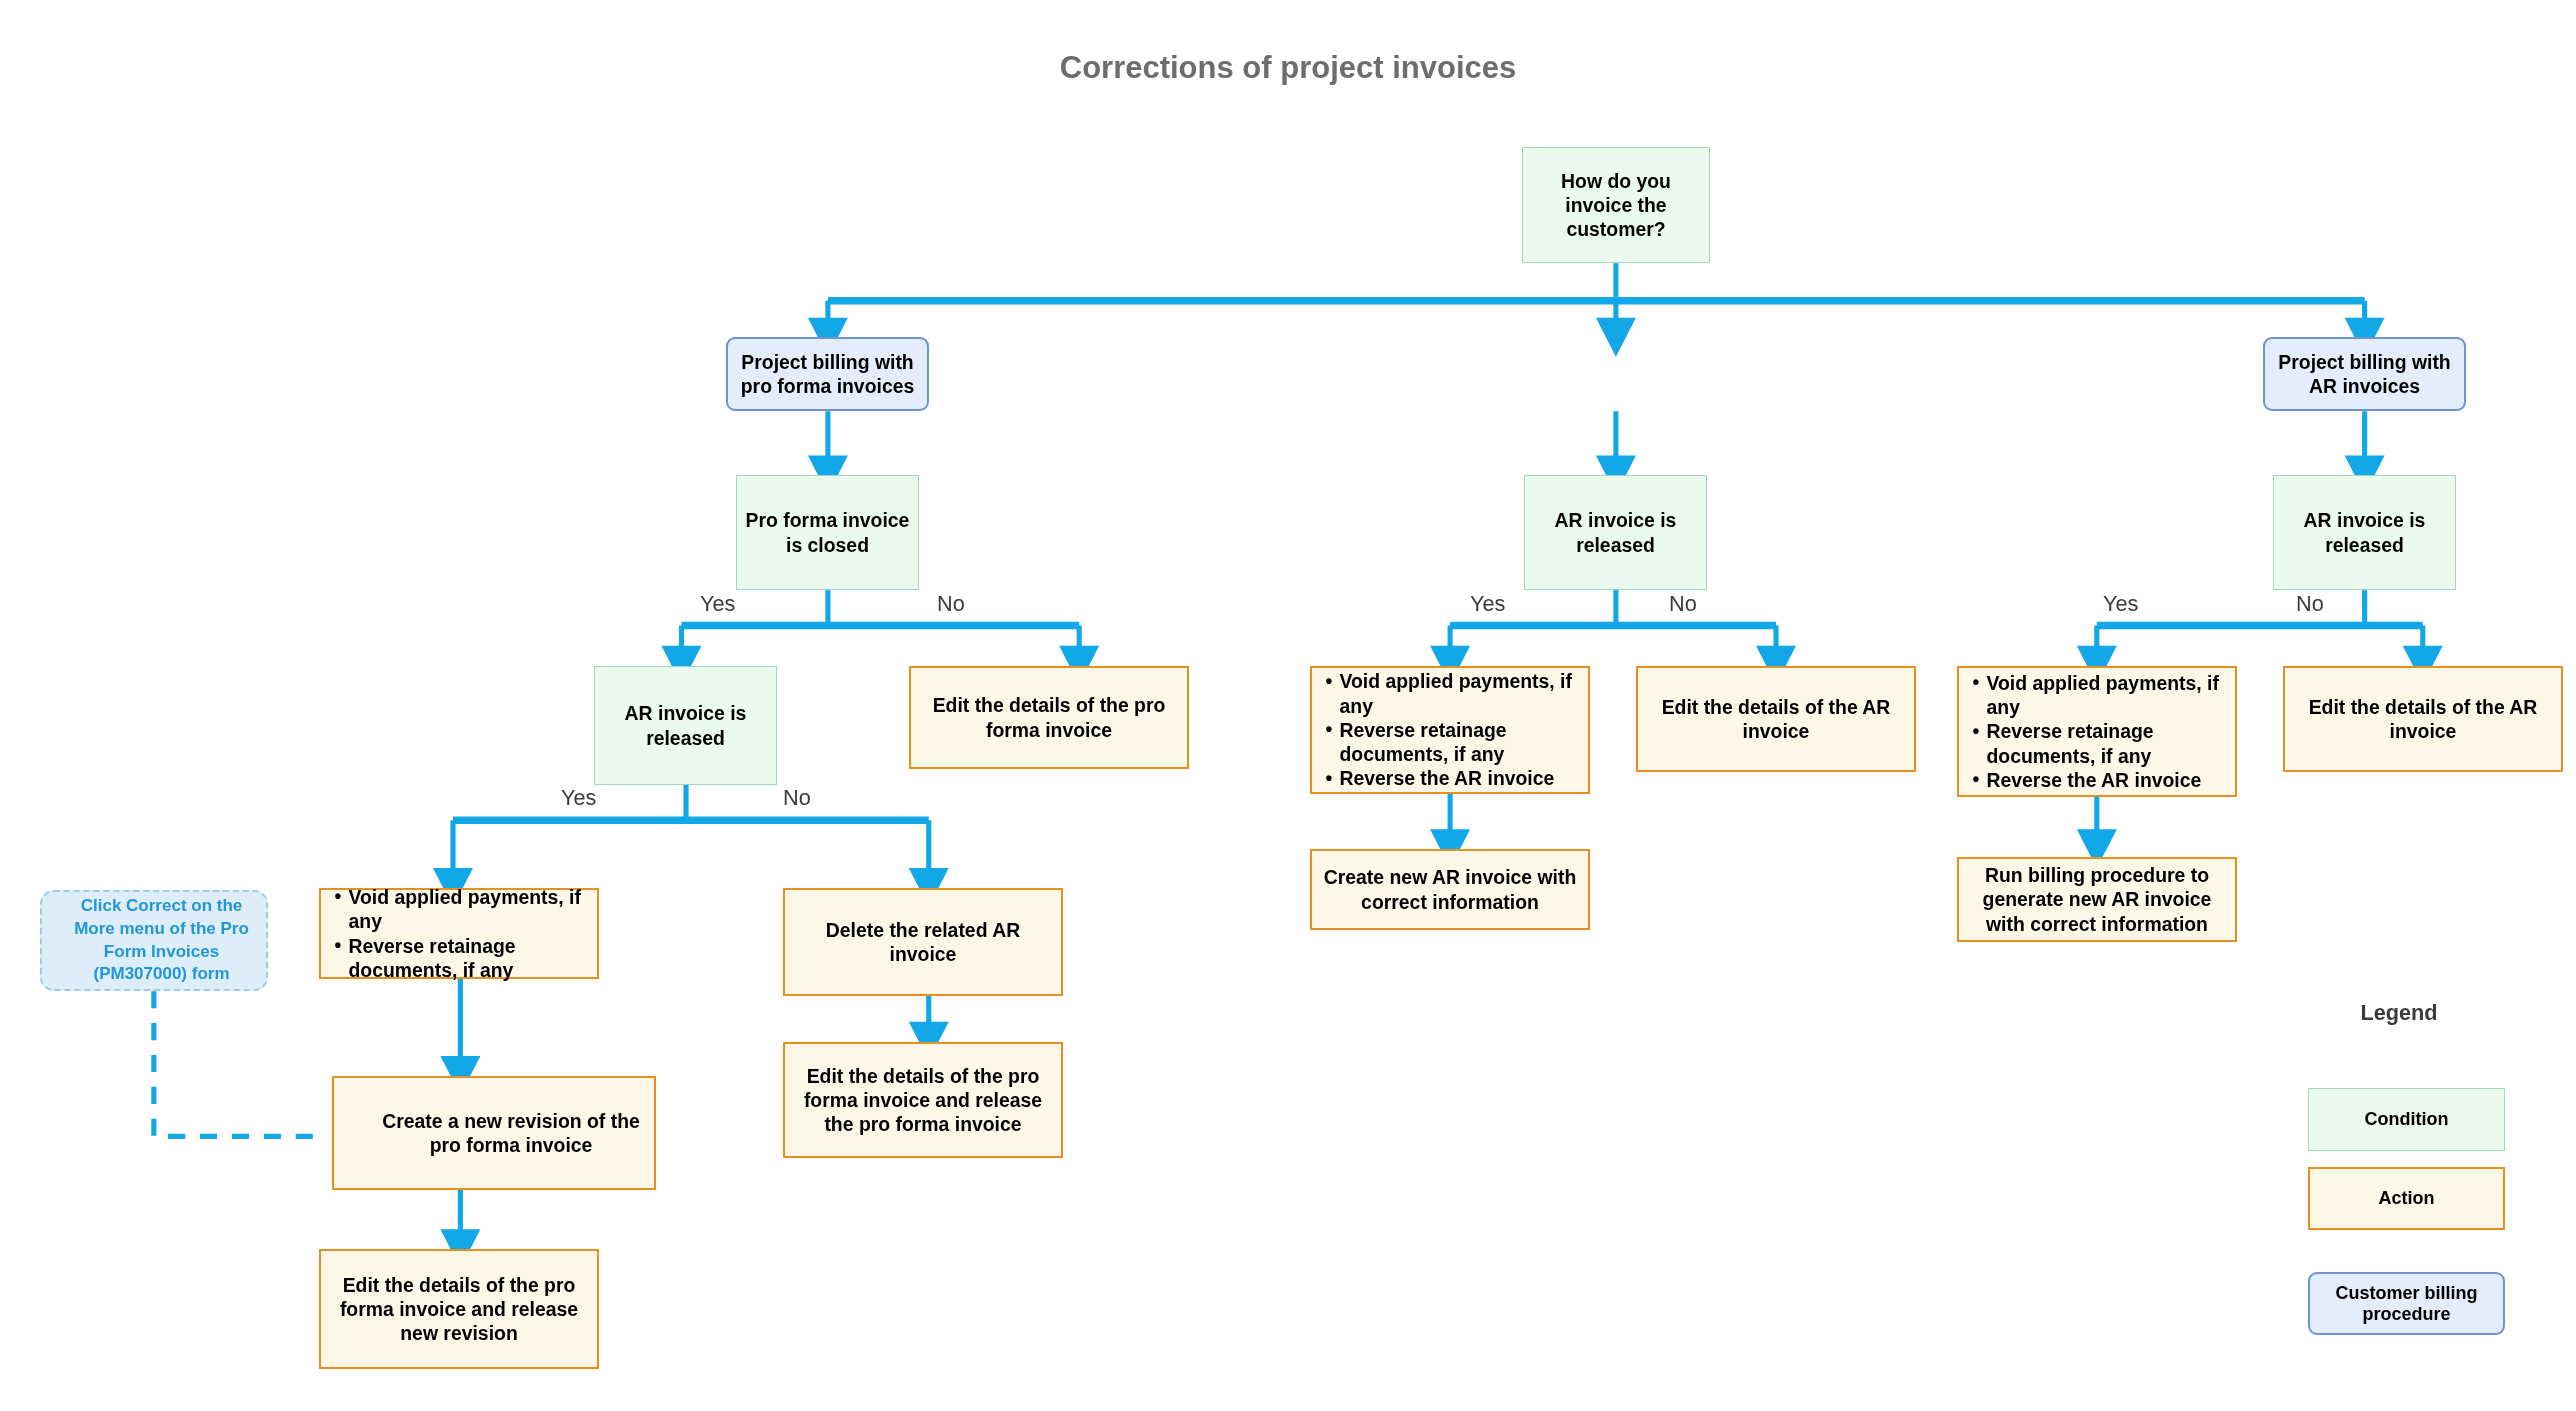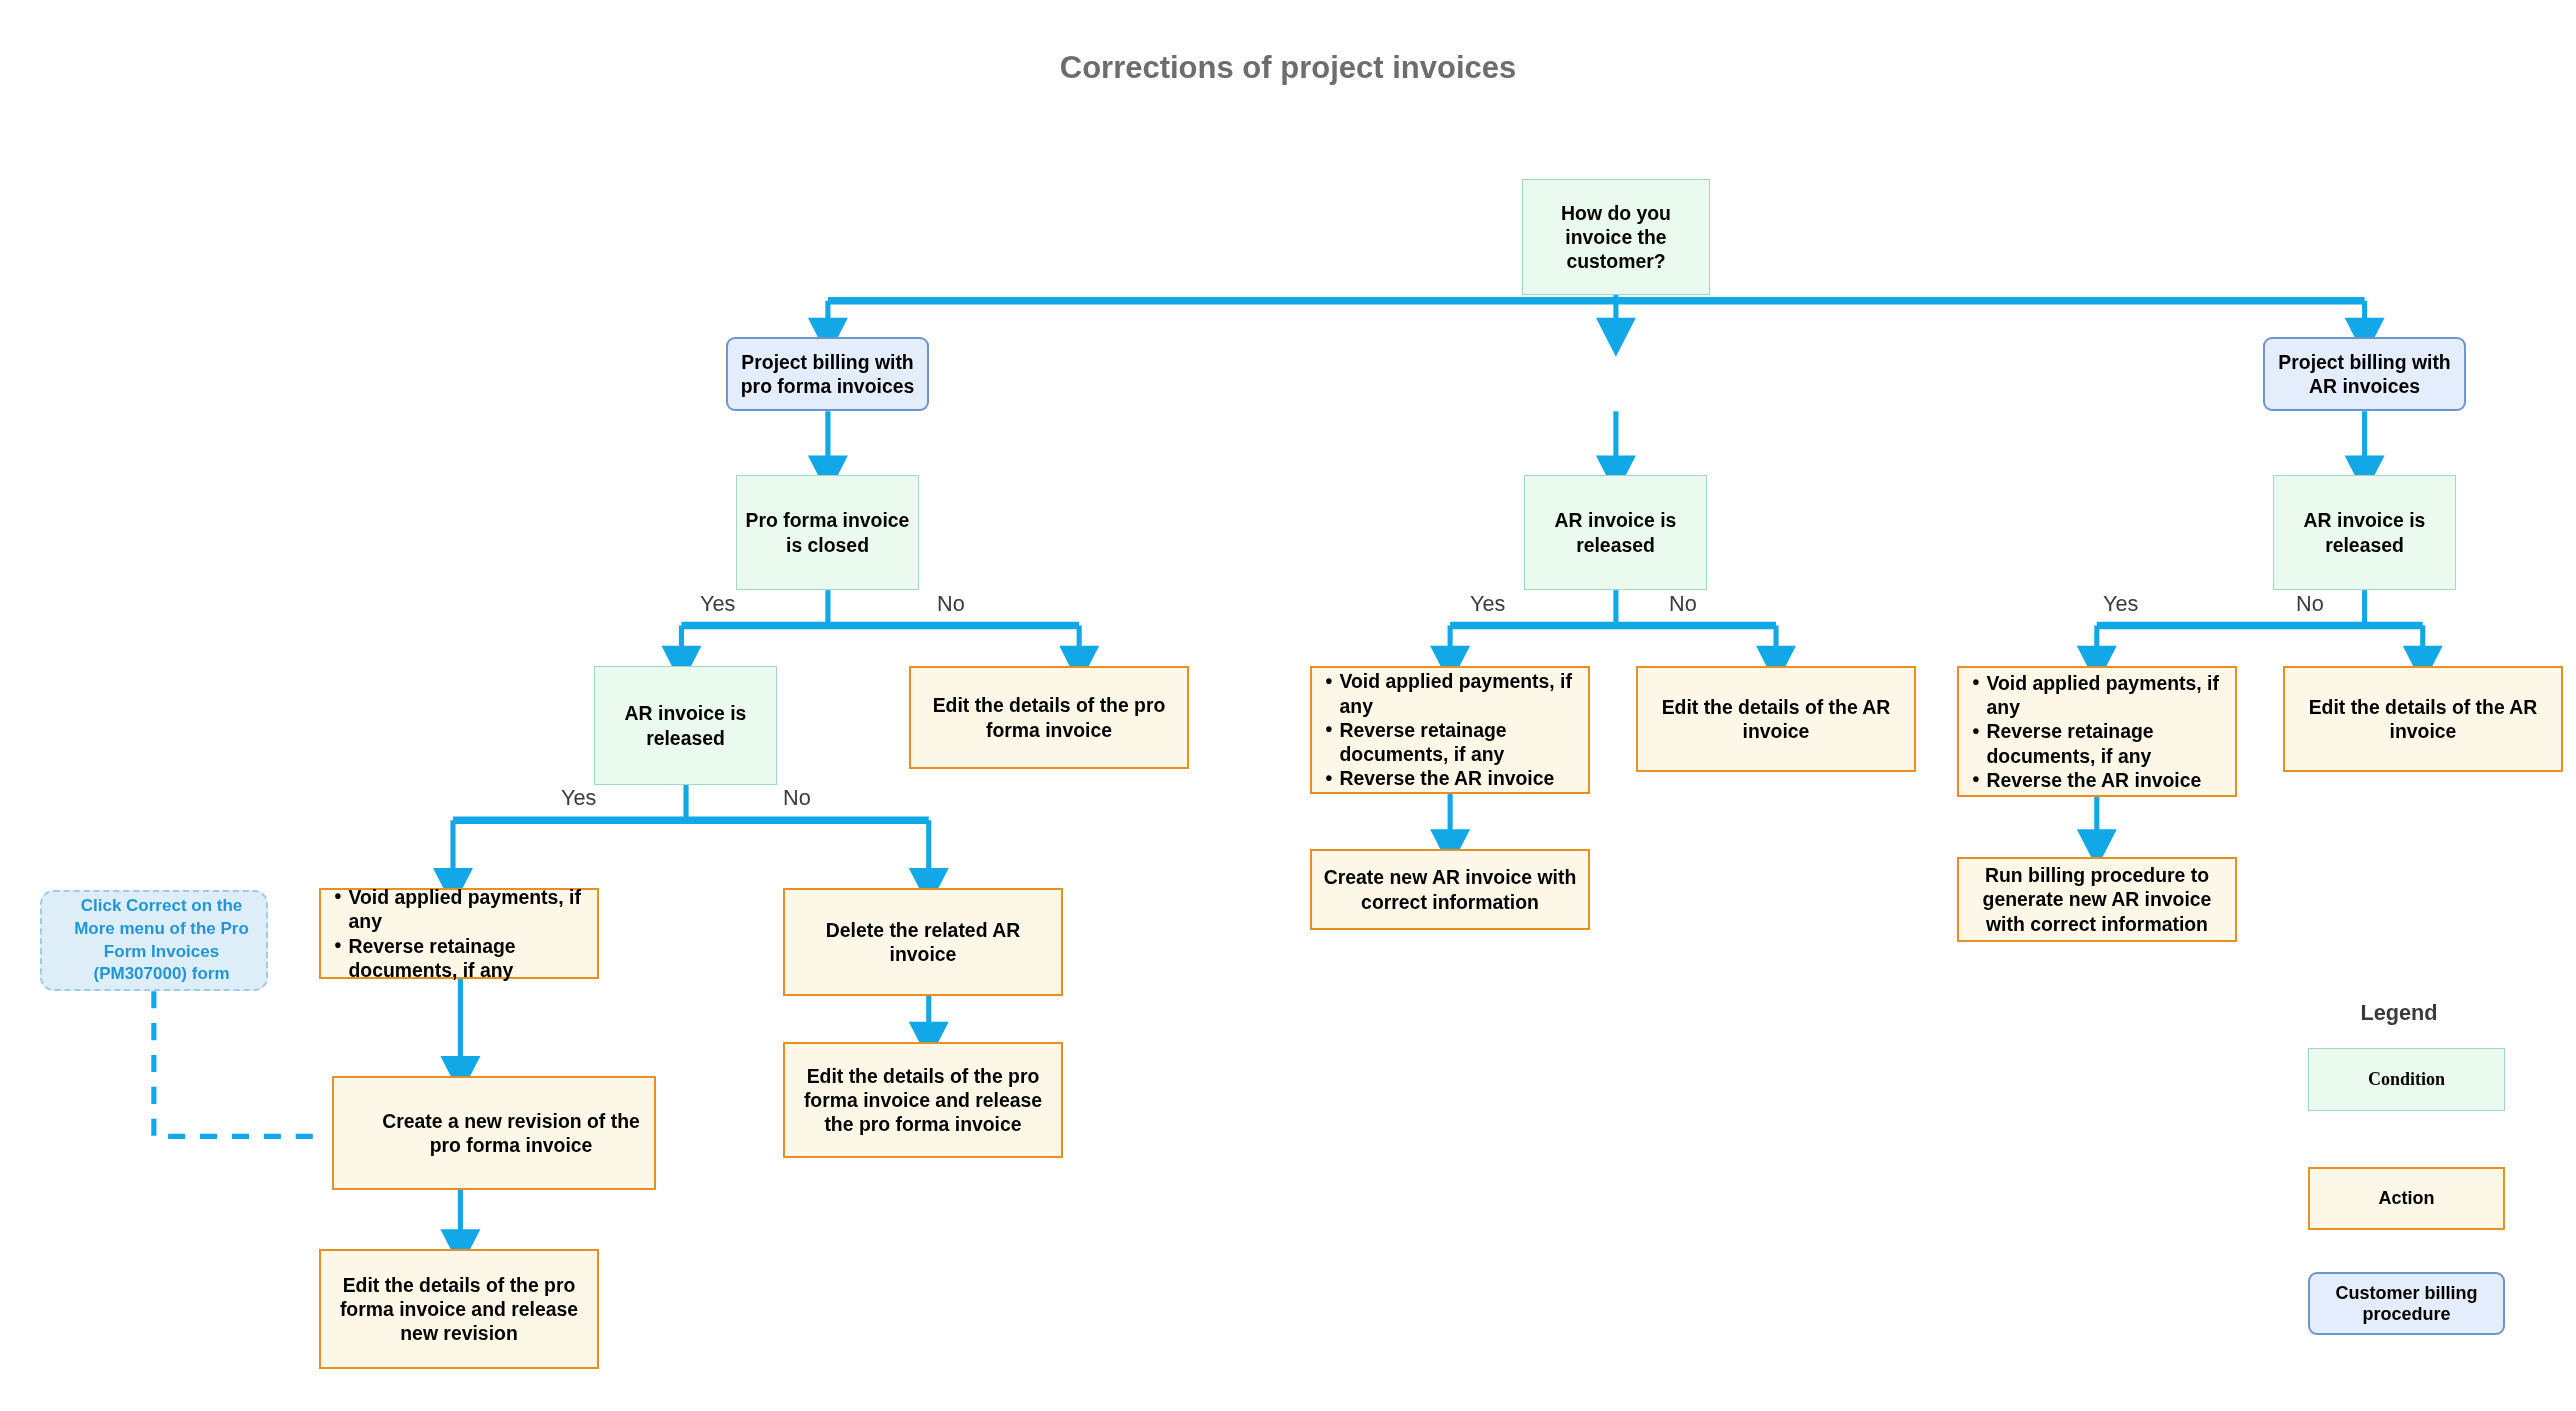"How do you invoice the" div.node { margin-top: 32px -> none }
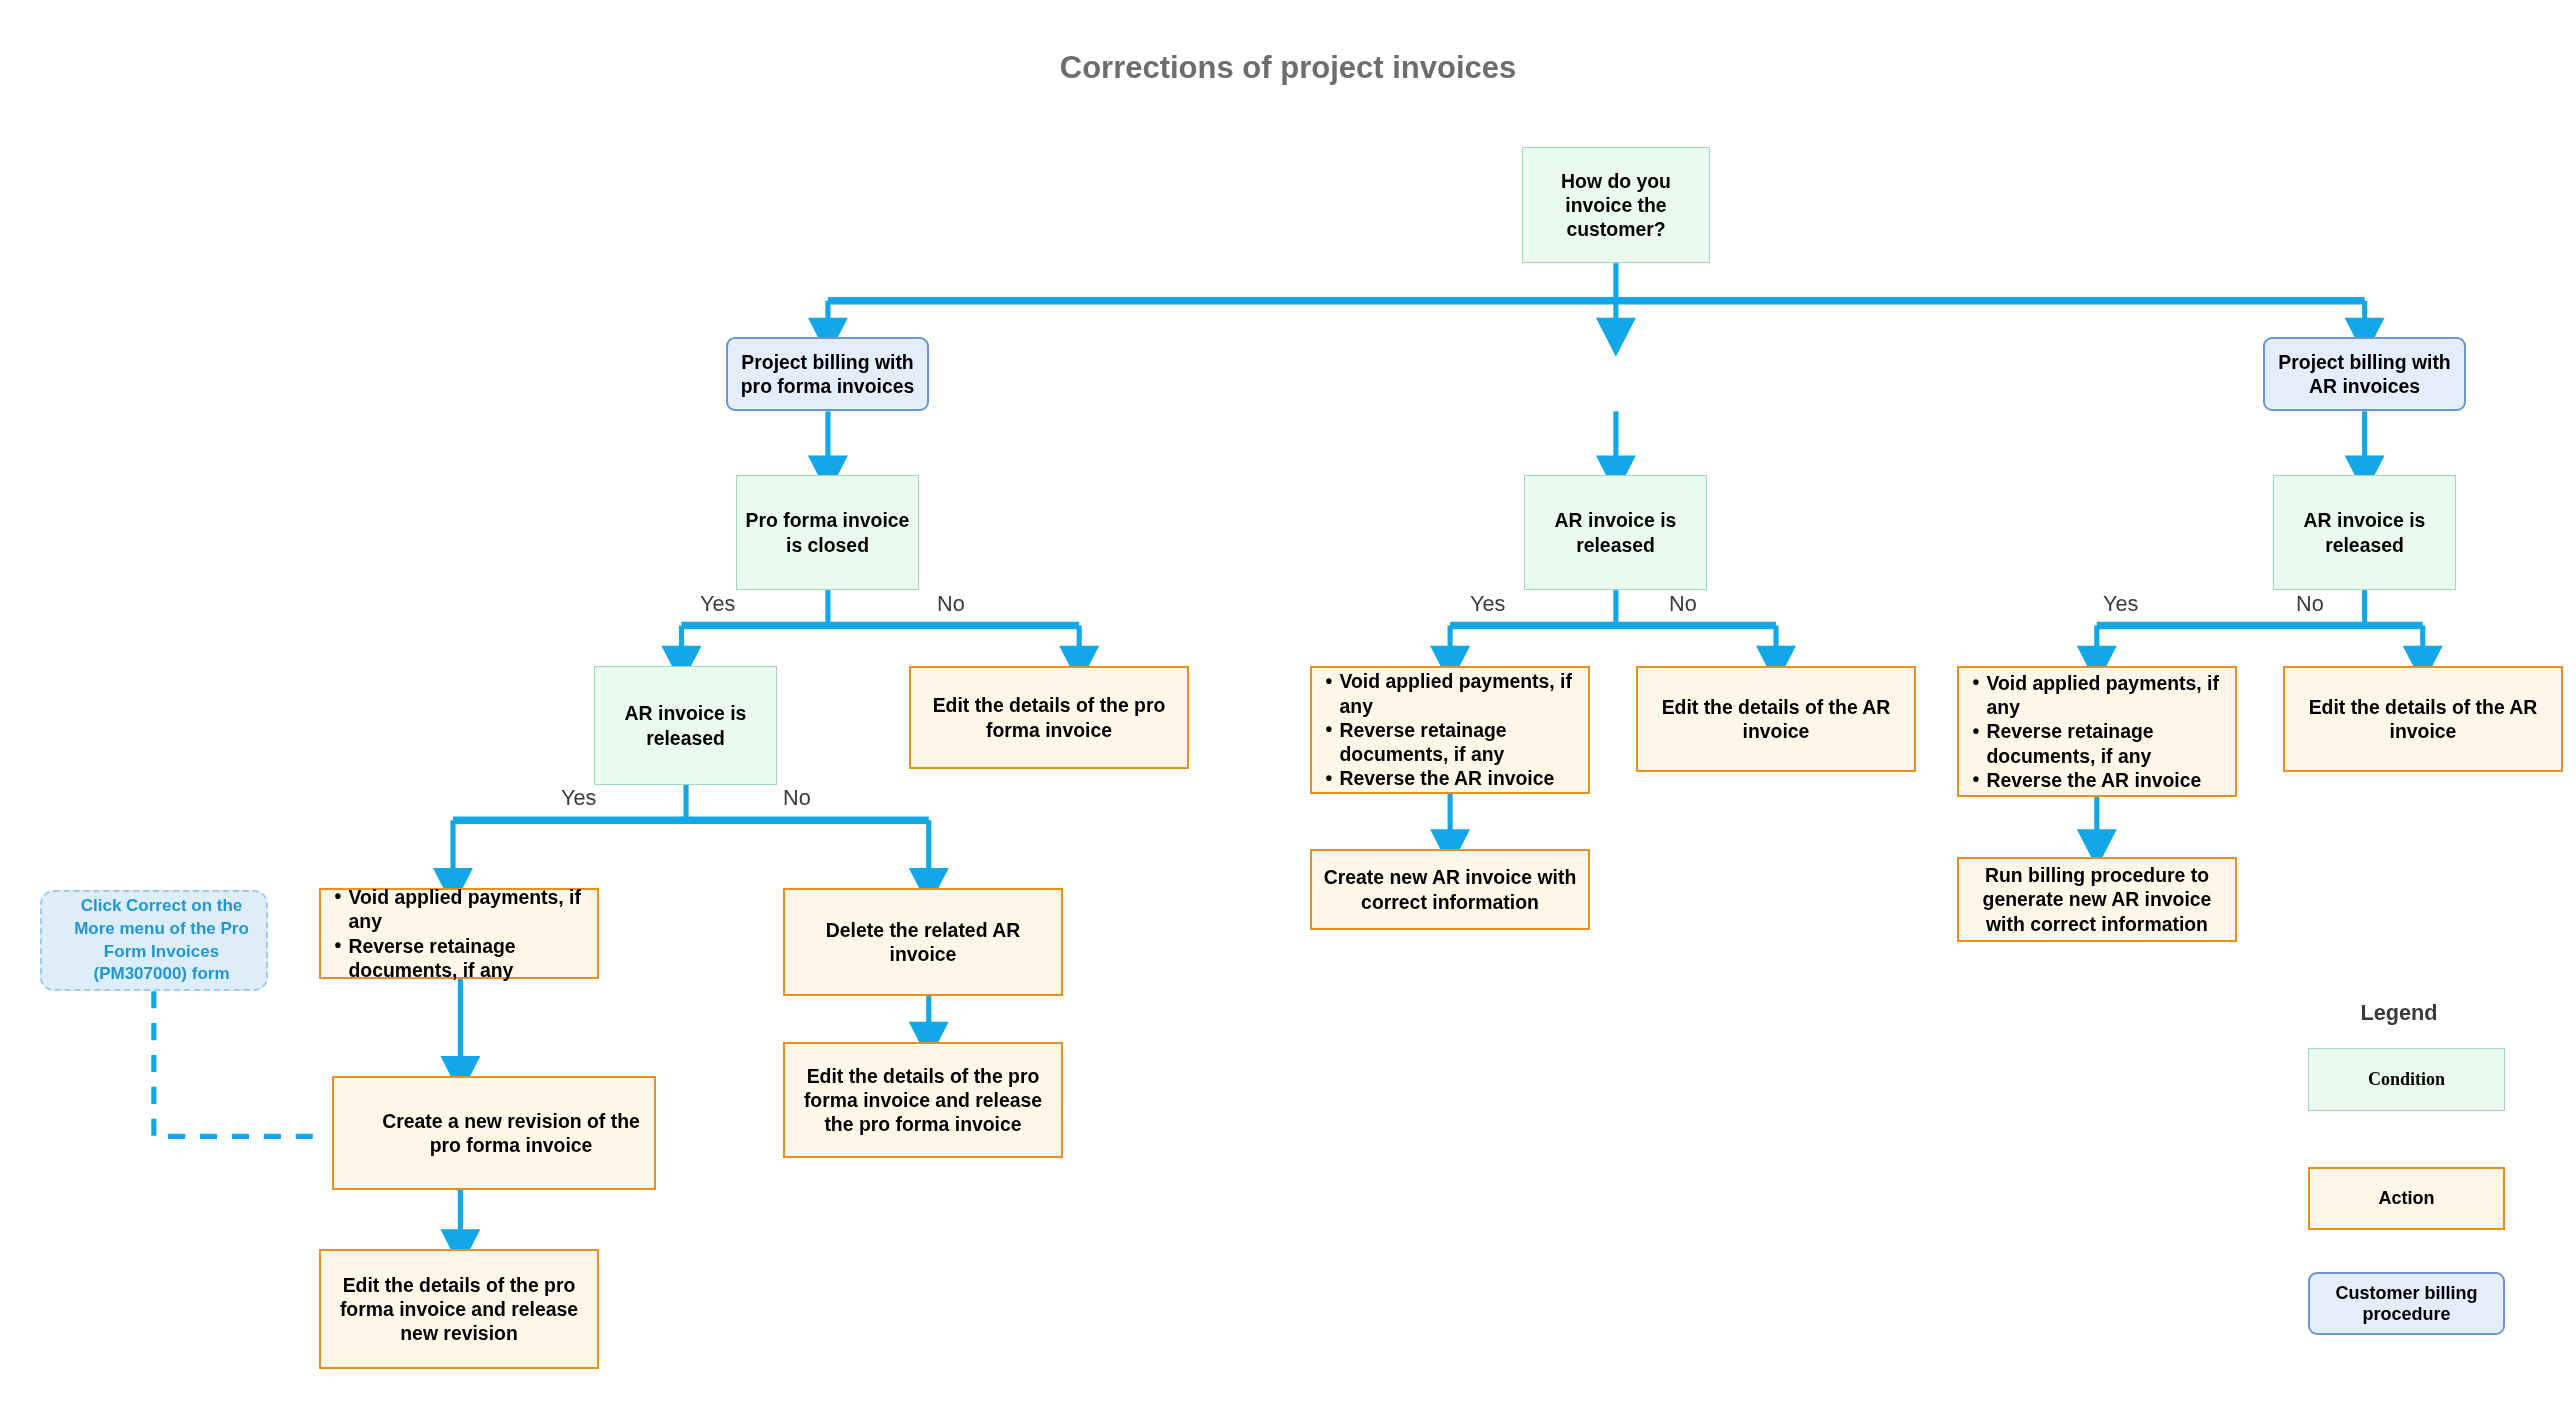"Condition" div.legend-box { font-family: Liberation Serif, serif -> none; top: 1048px -> 1088px }
